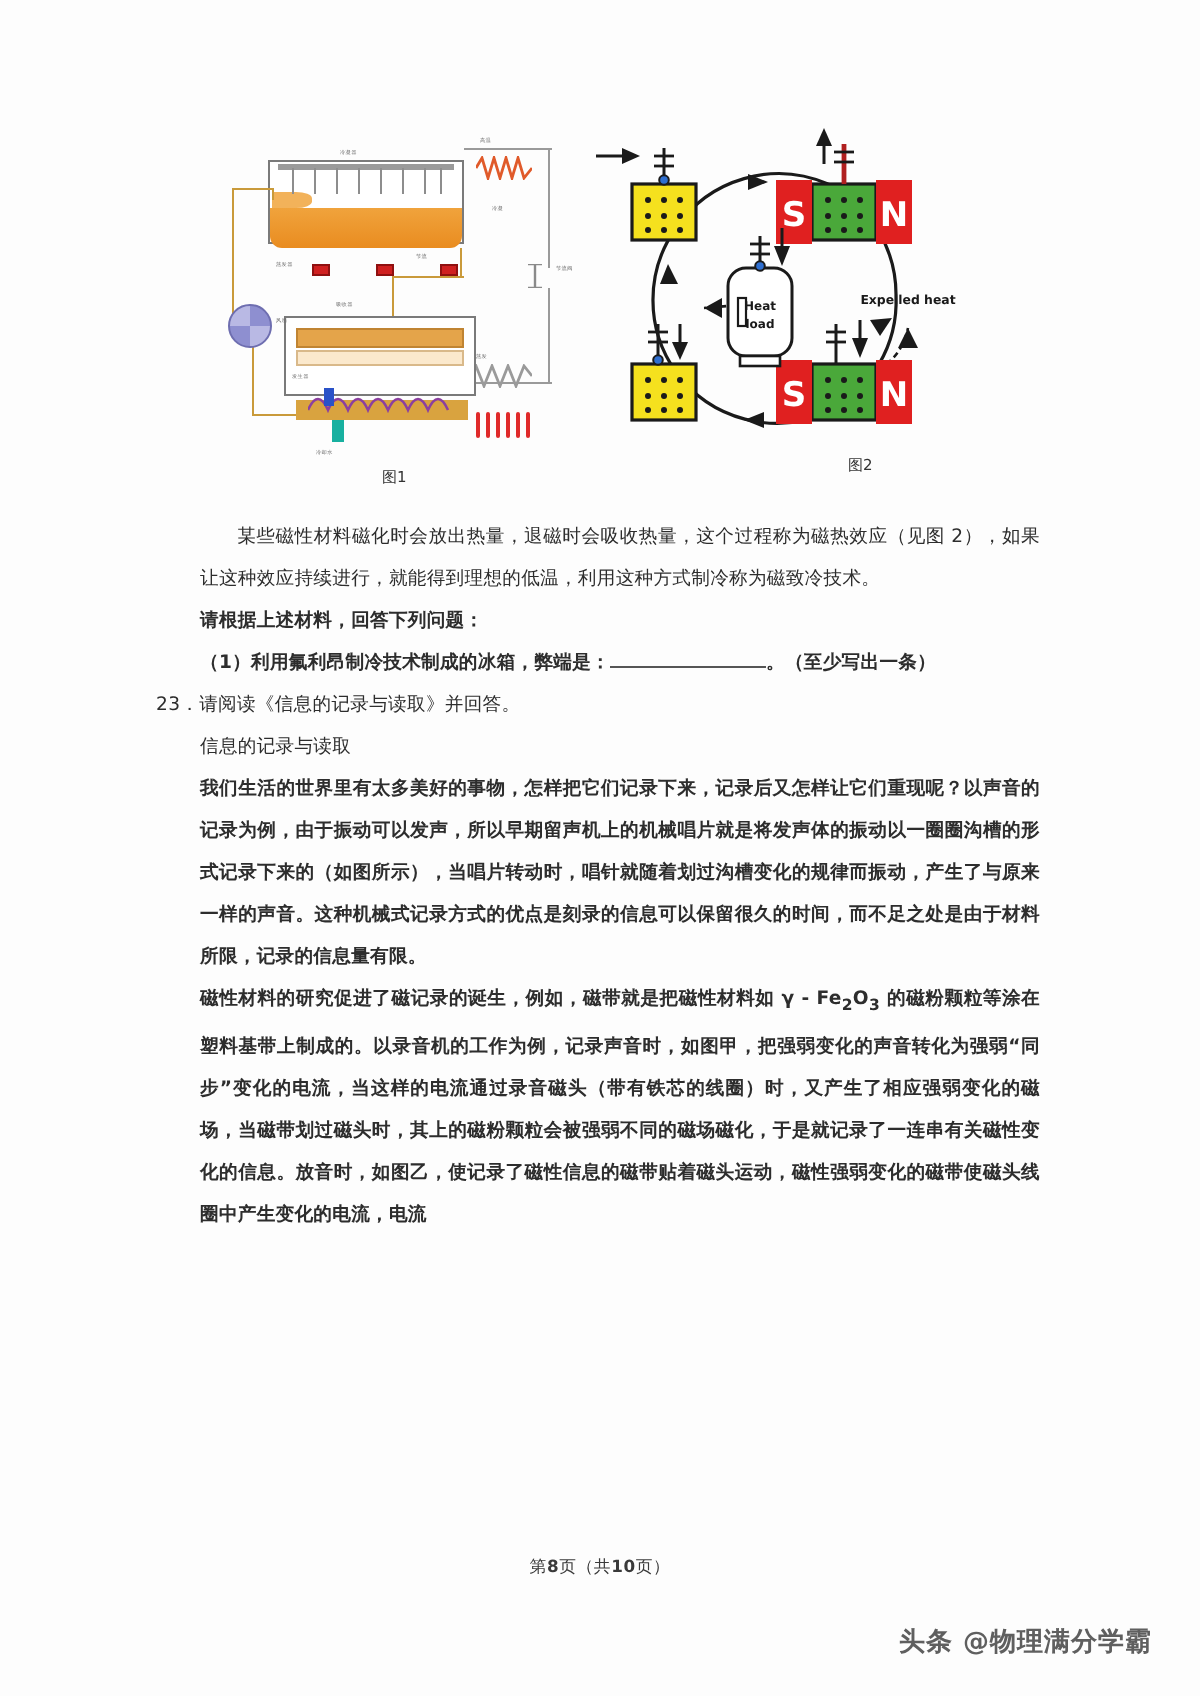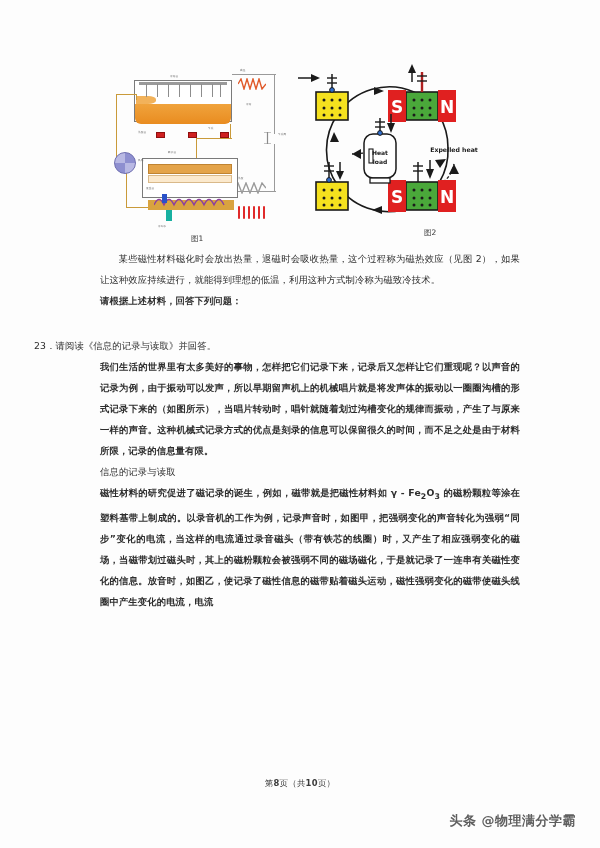"某些磁性材料磁化时会放出热量，退磁时会吸收热量，这个过程称为磁热效应（见图" .p.indent { margin-top: none -> 10px }
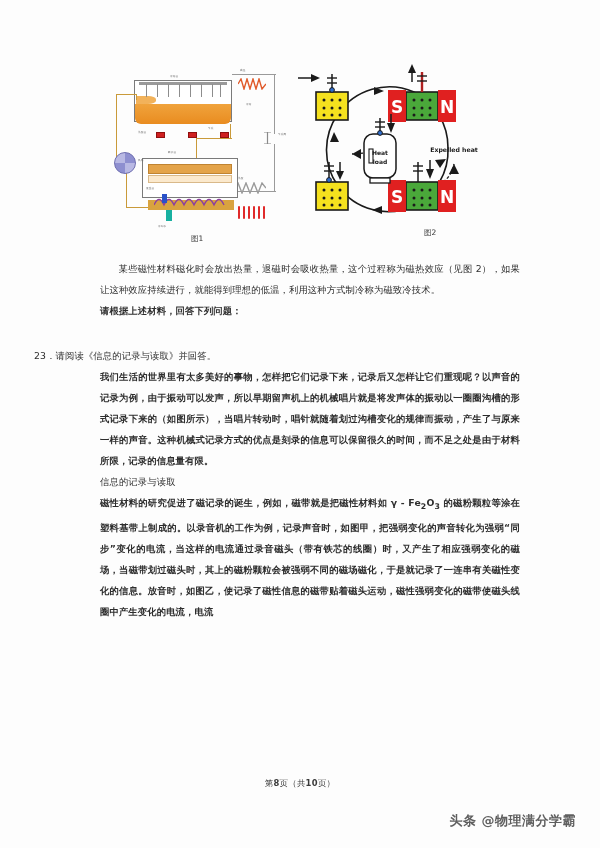"（1）利用氟利昂制冷技术制成的冰箱，弊端是： 。（至少写出一条）" p.p { html: none -> <p> <span>（1）利用氟利昂制冷技术制成的冰箱，弊端是：</span><span></span><span>。（至少写出一条）</span> </p> }
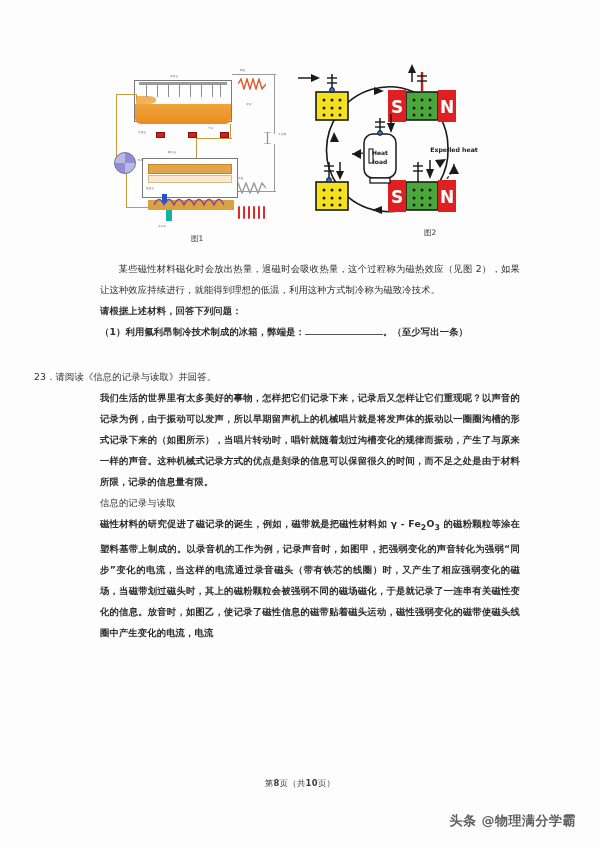"23．请阅读《信息的记录与读取》并回答。" .p.q23 { margin-top: 24px -> none; padding-left: 34px -> 78px }
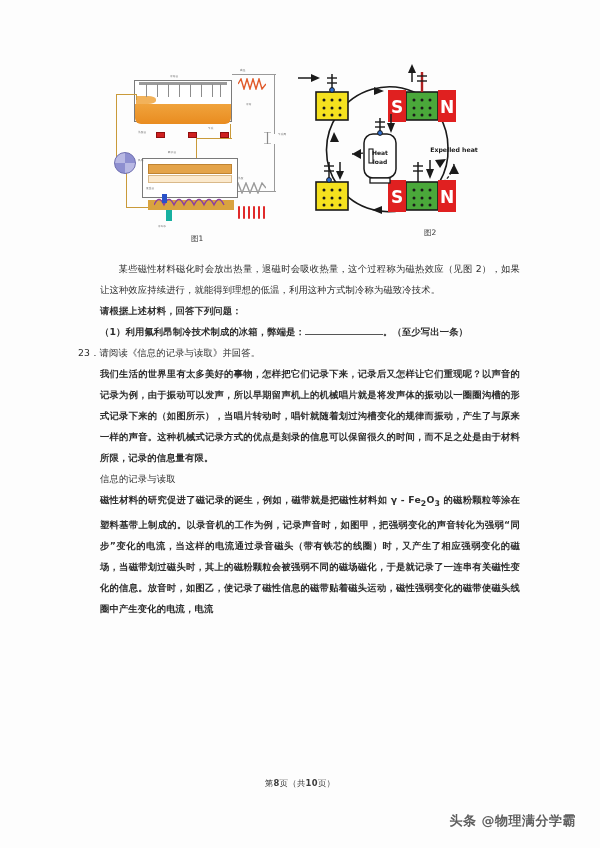"我们生活的世界里有太多美好的事物，怎样把它们记录下来，记录后又怎样让它们重现呢？" p.p { order: before "信息的记录与读取" -> after "信息的记录与读取" }
